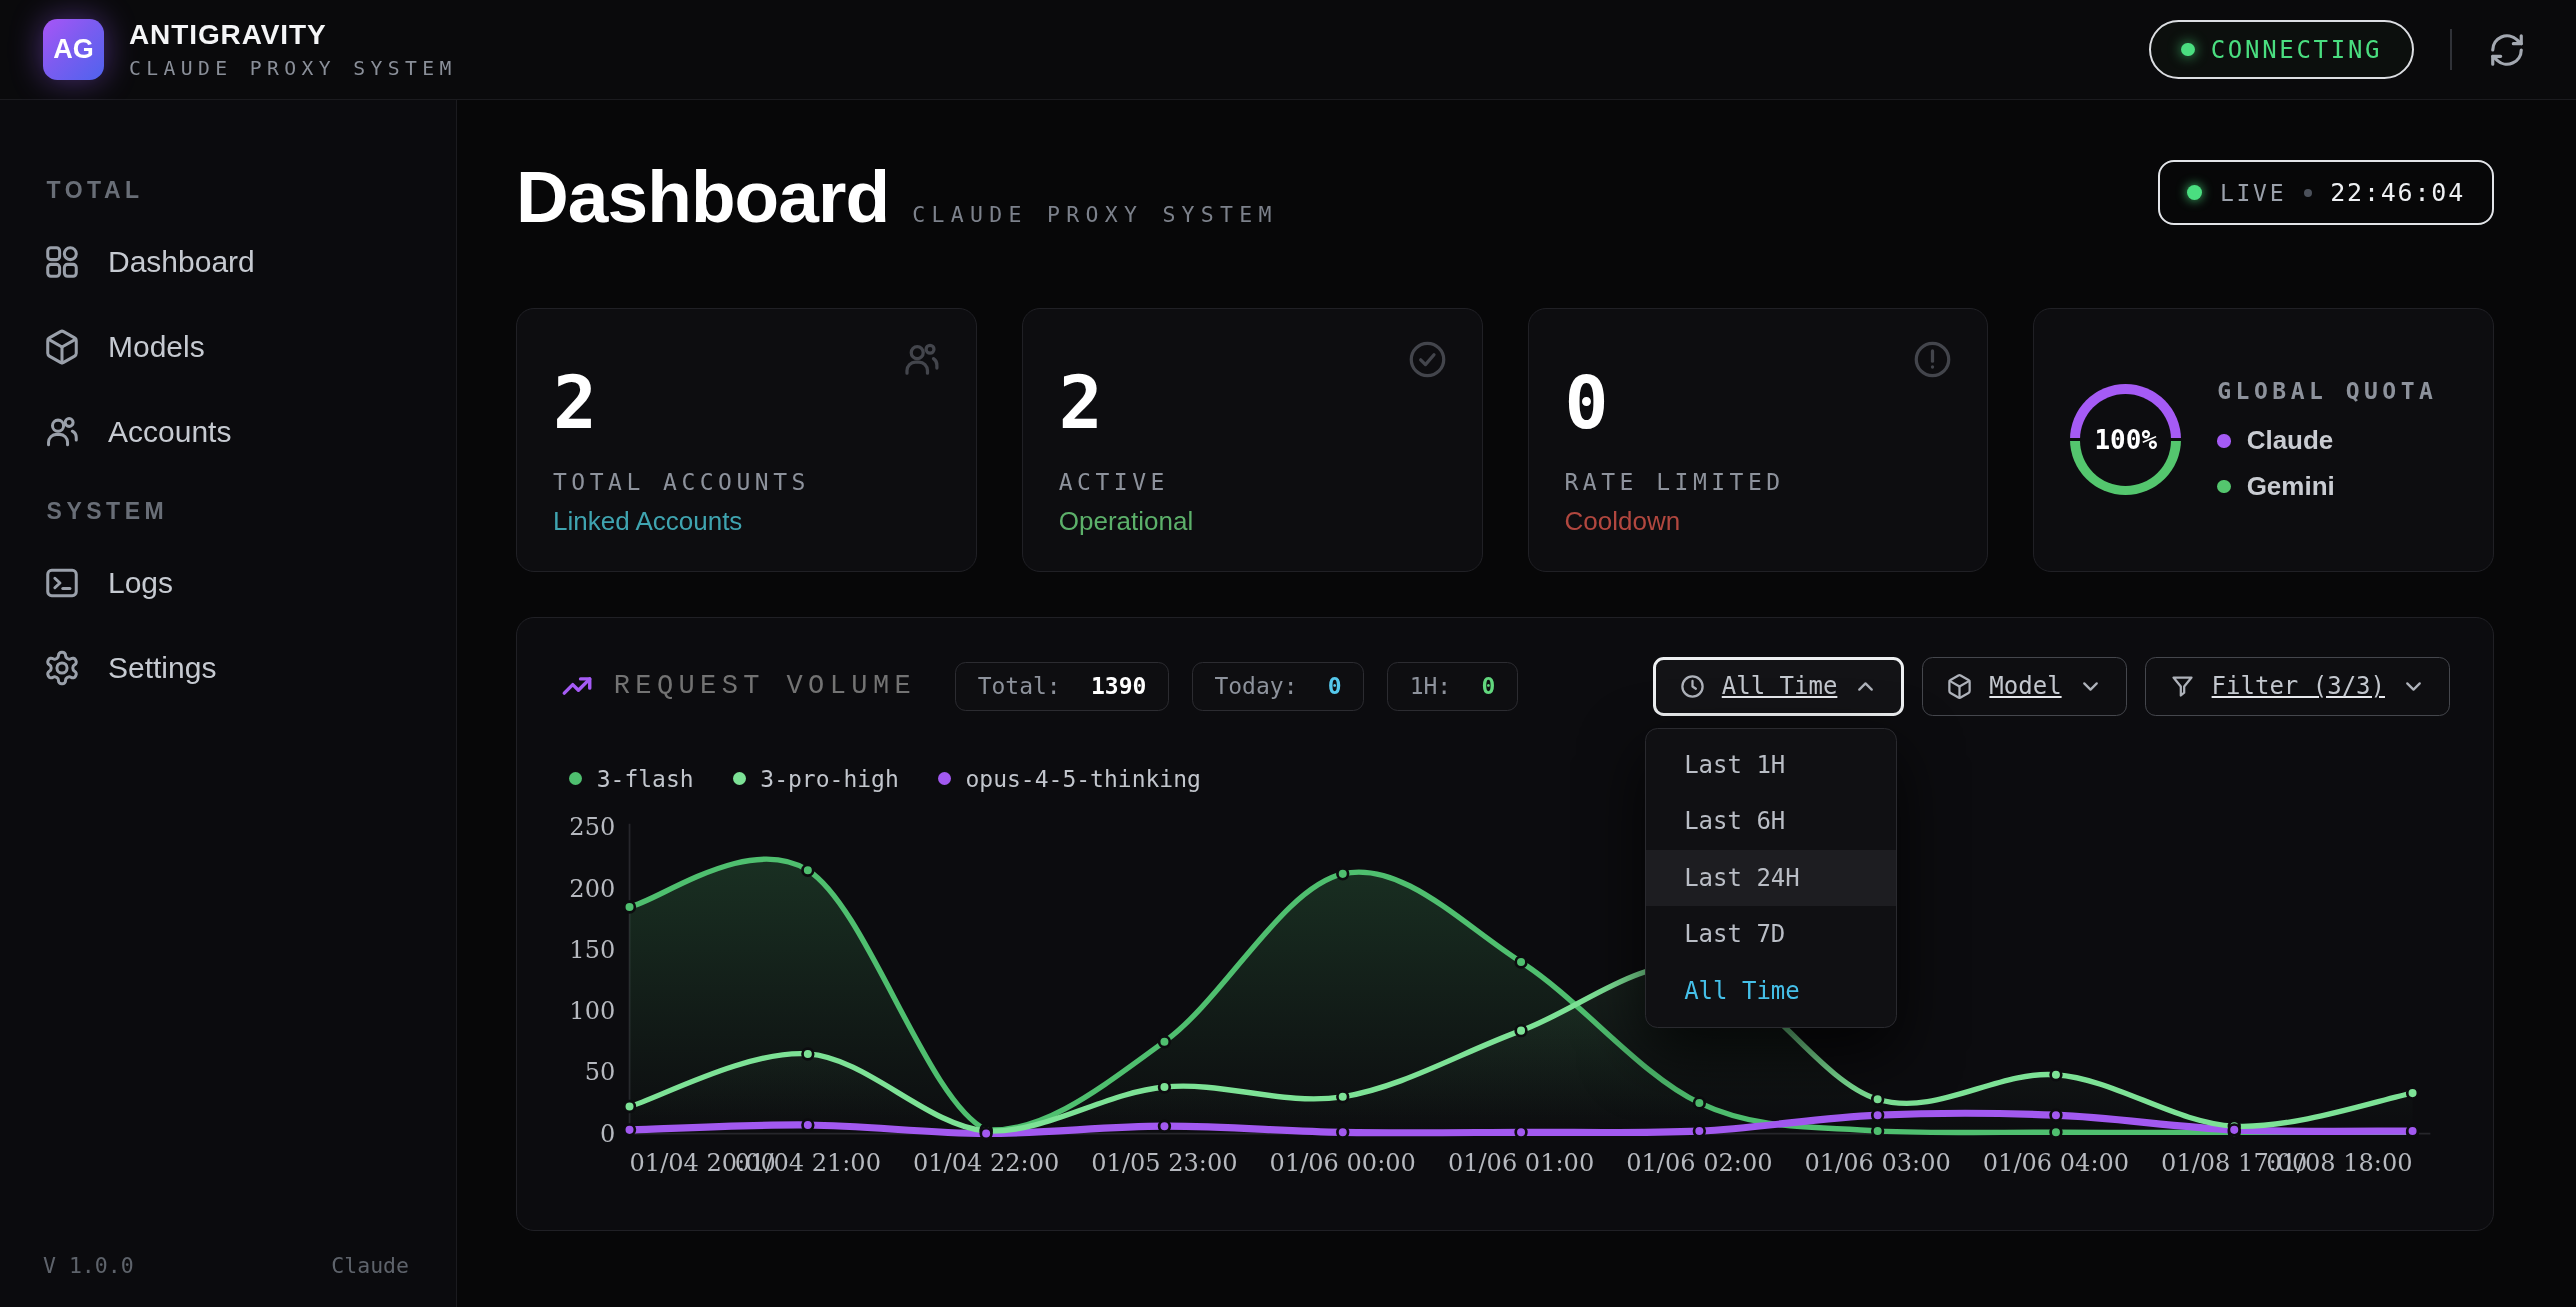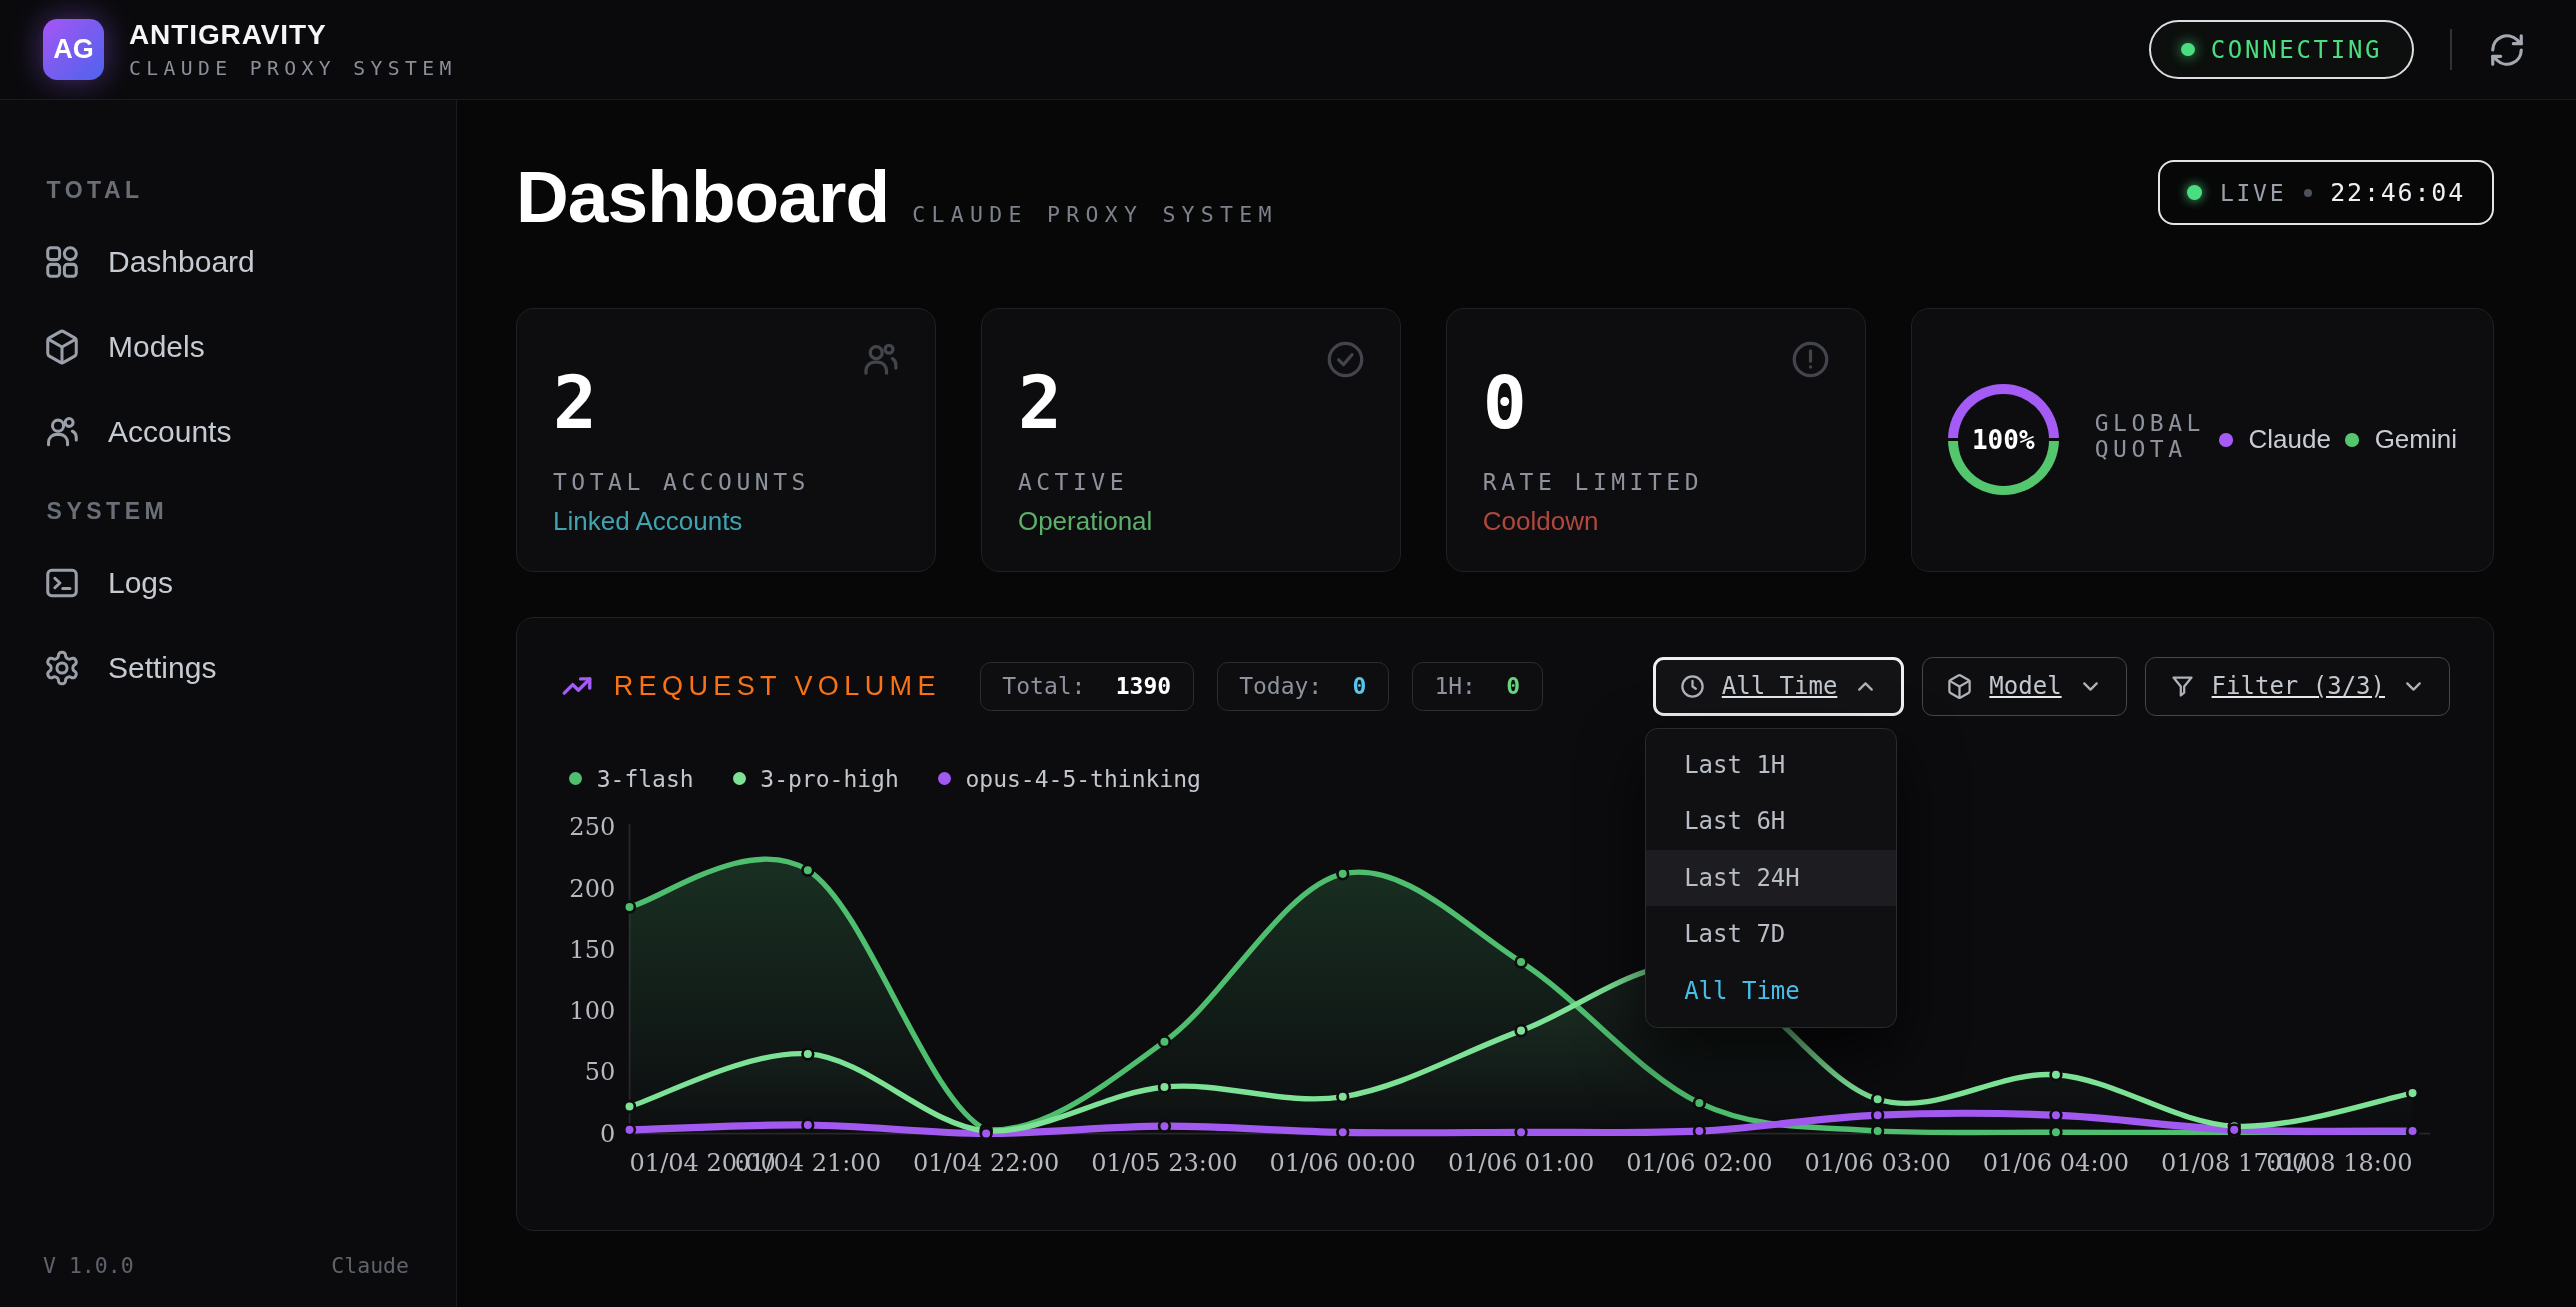"GLOBAL QUOTA" .quota-right { flex-direction: none -> column; font-weight: none -> bold }
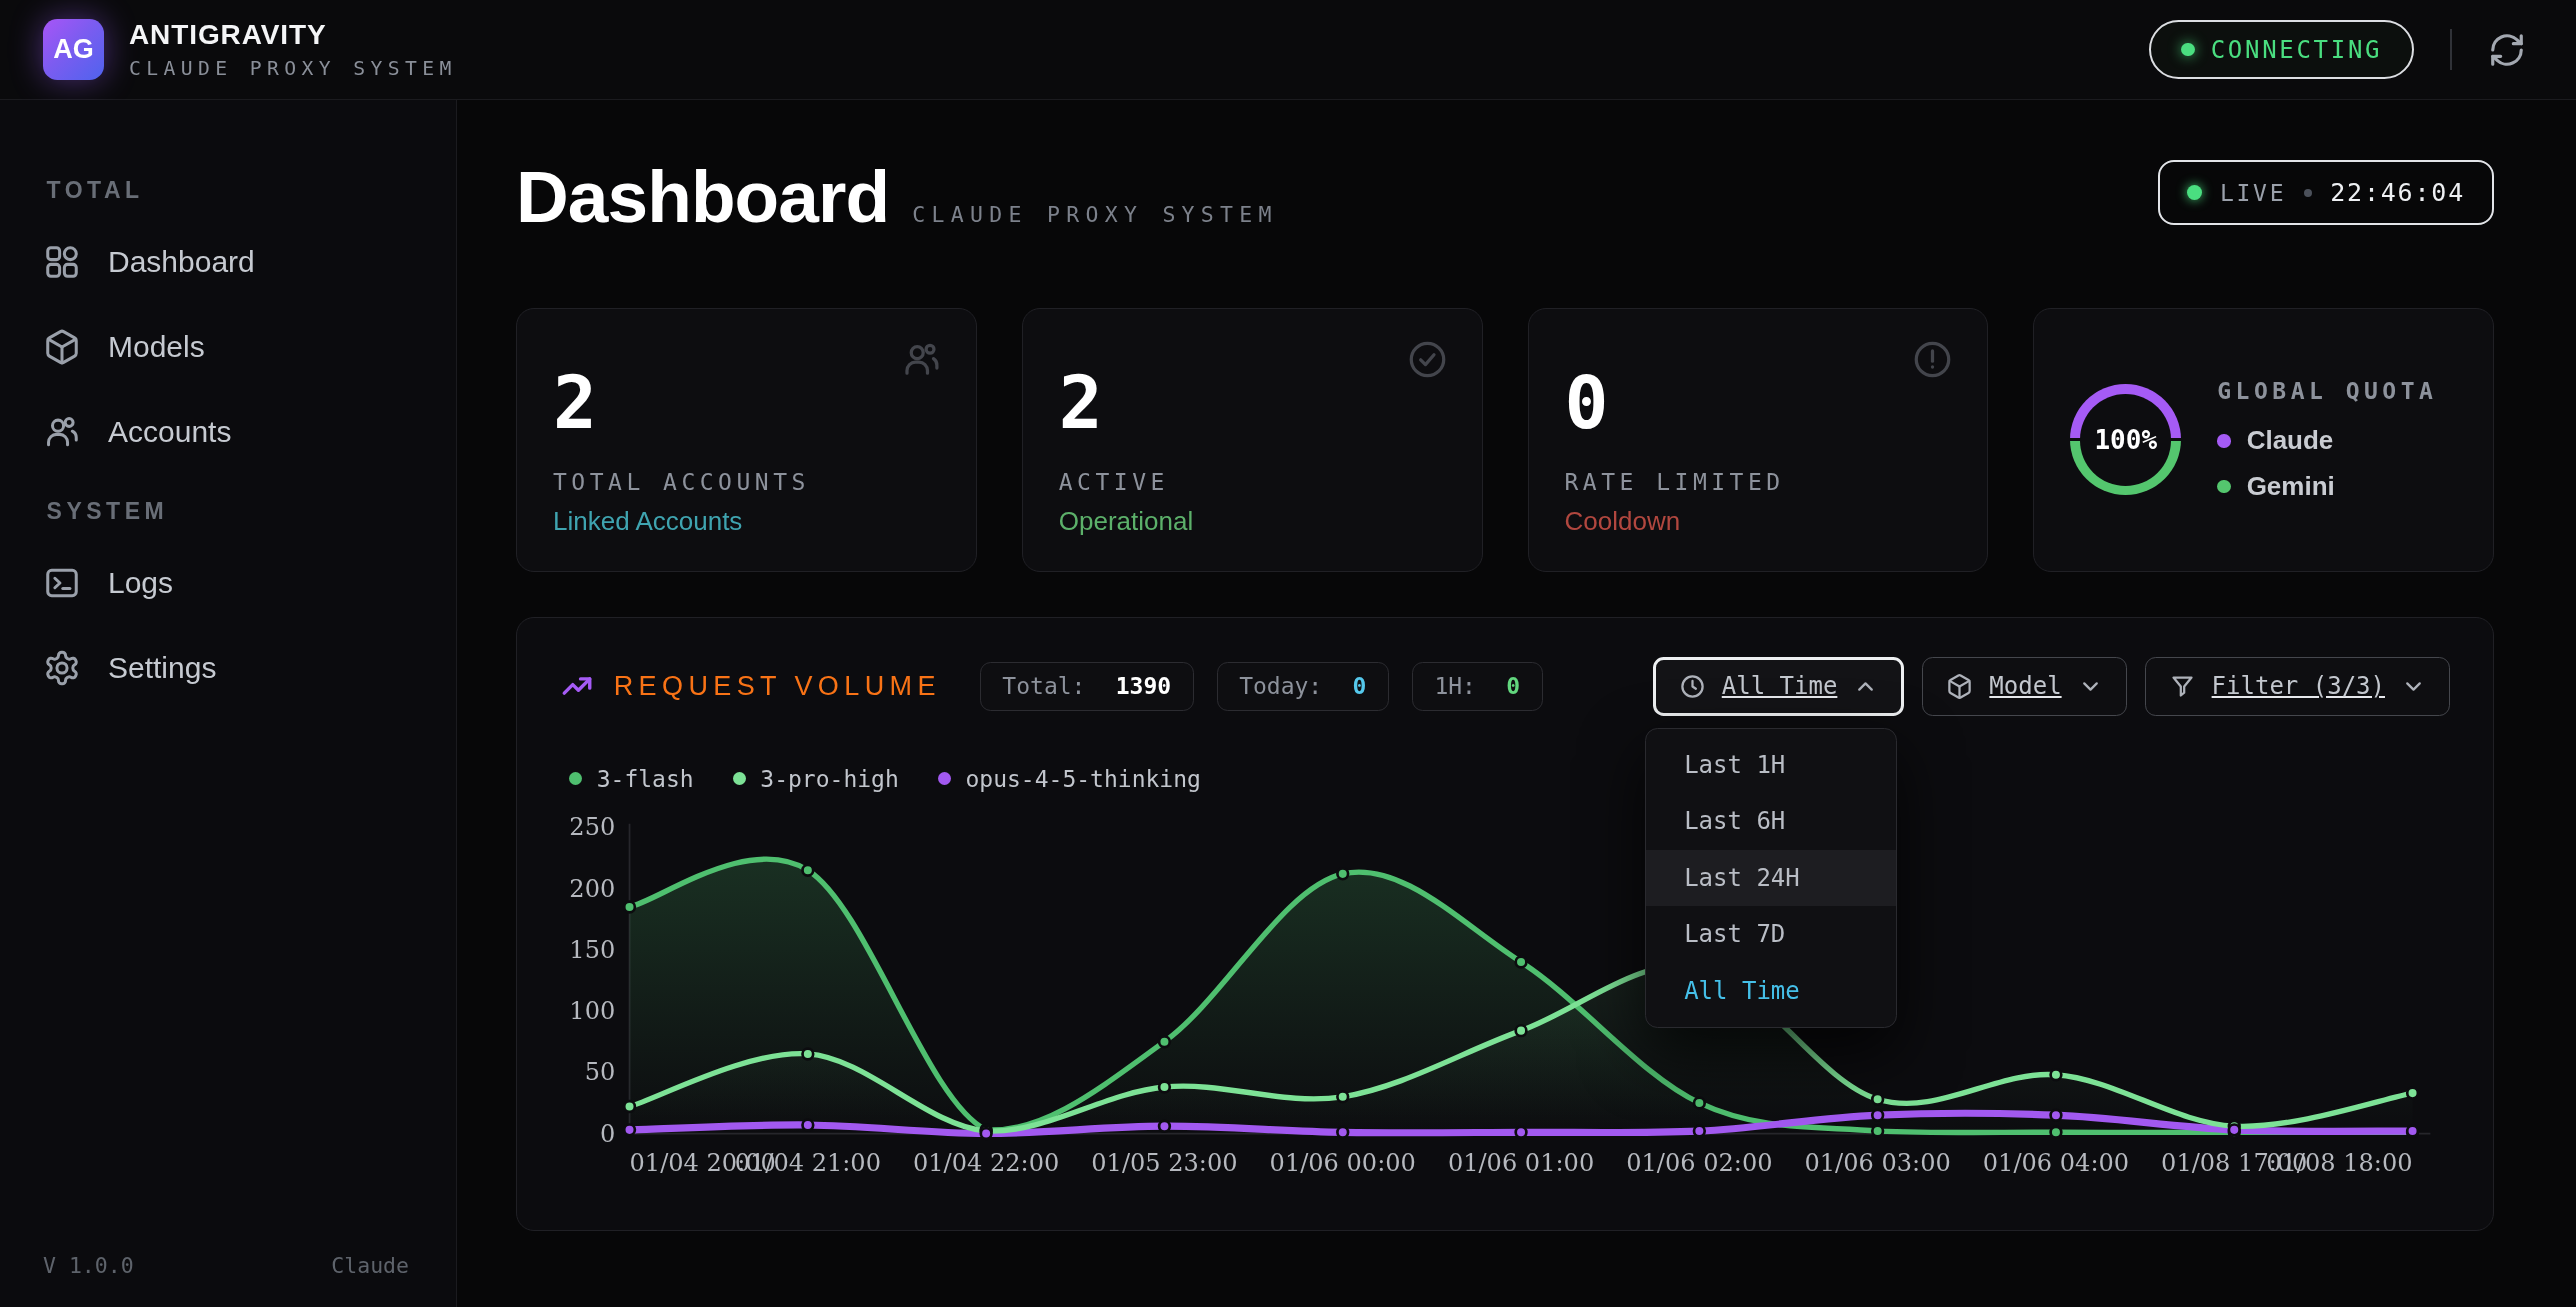"REQUEST VOLUME" .panel-title { color: #f97316 -> #737373; font-family: Liberation Sans, sans-serif -> Liberation Mono, monospace }
